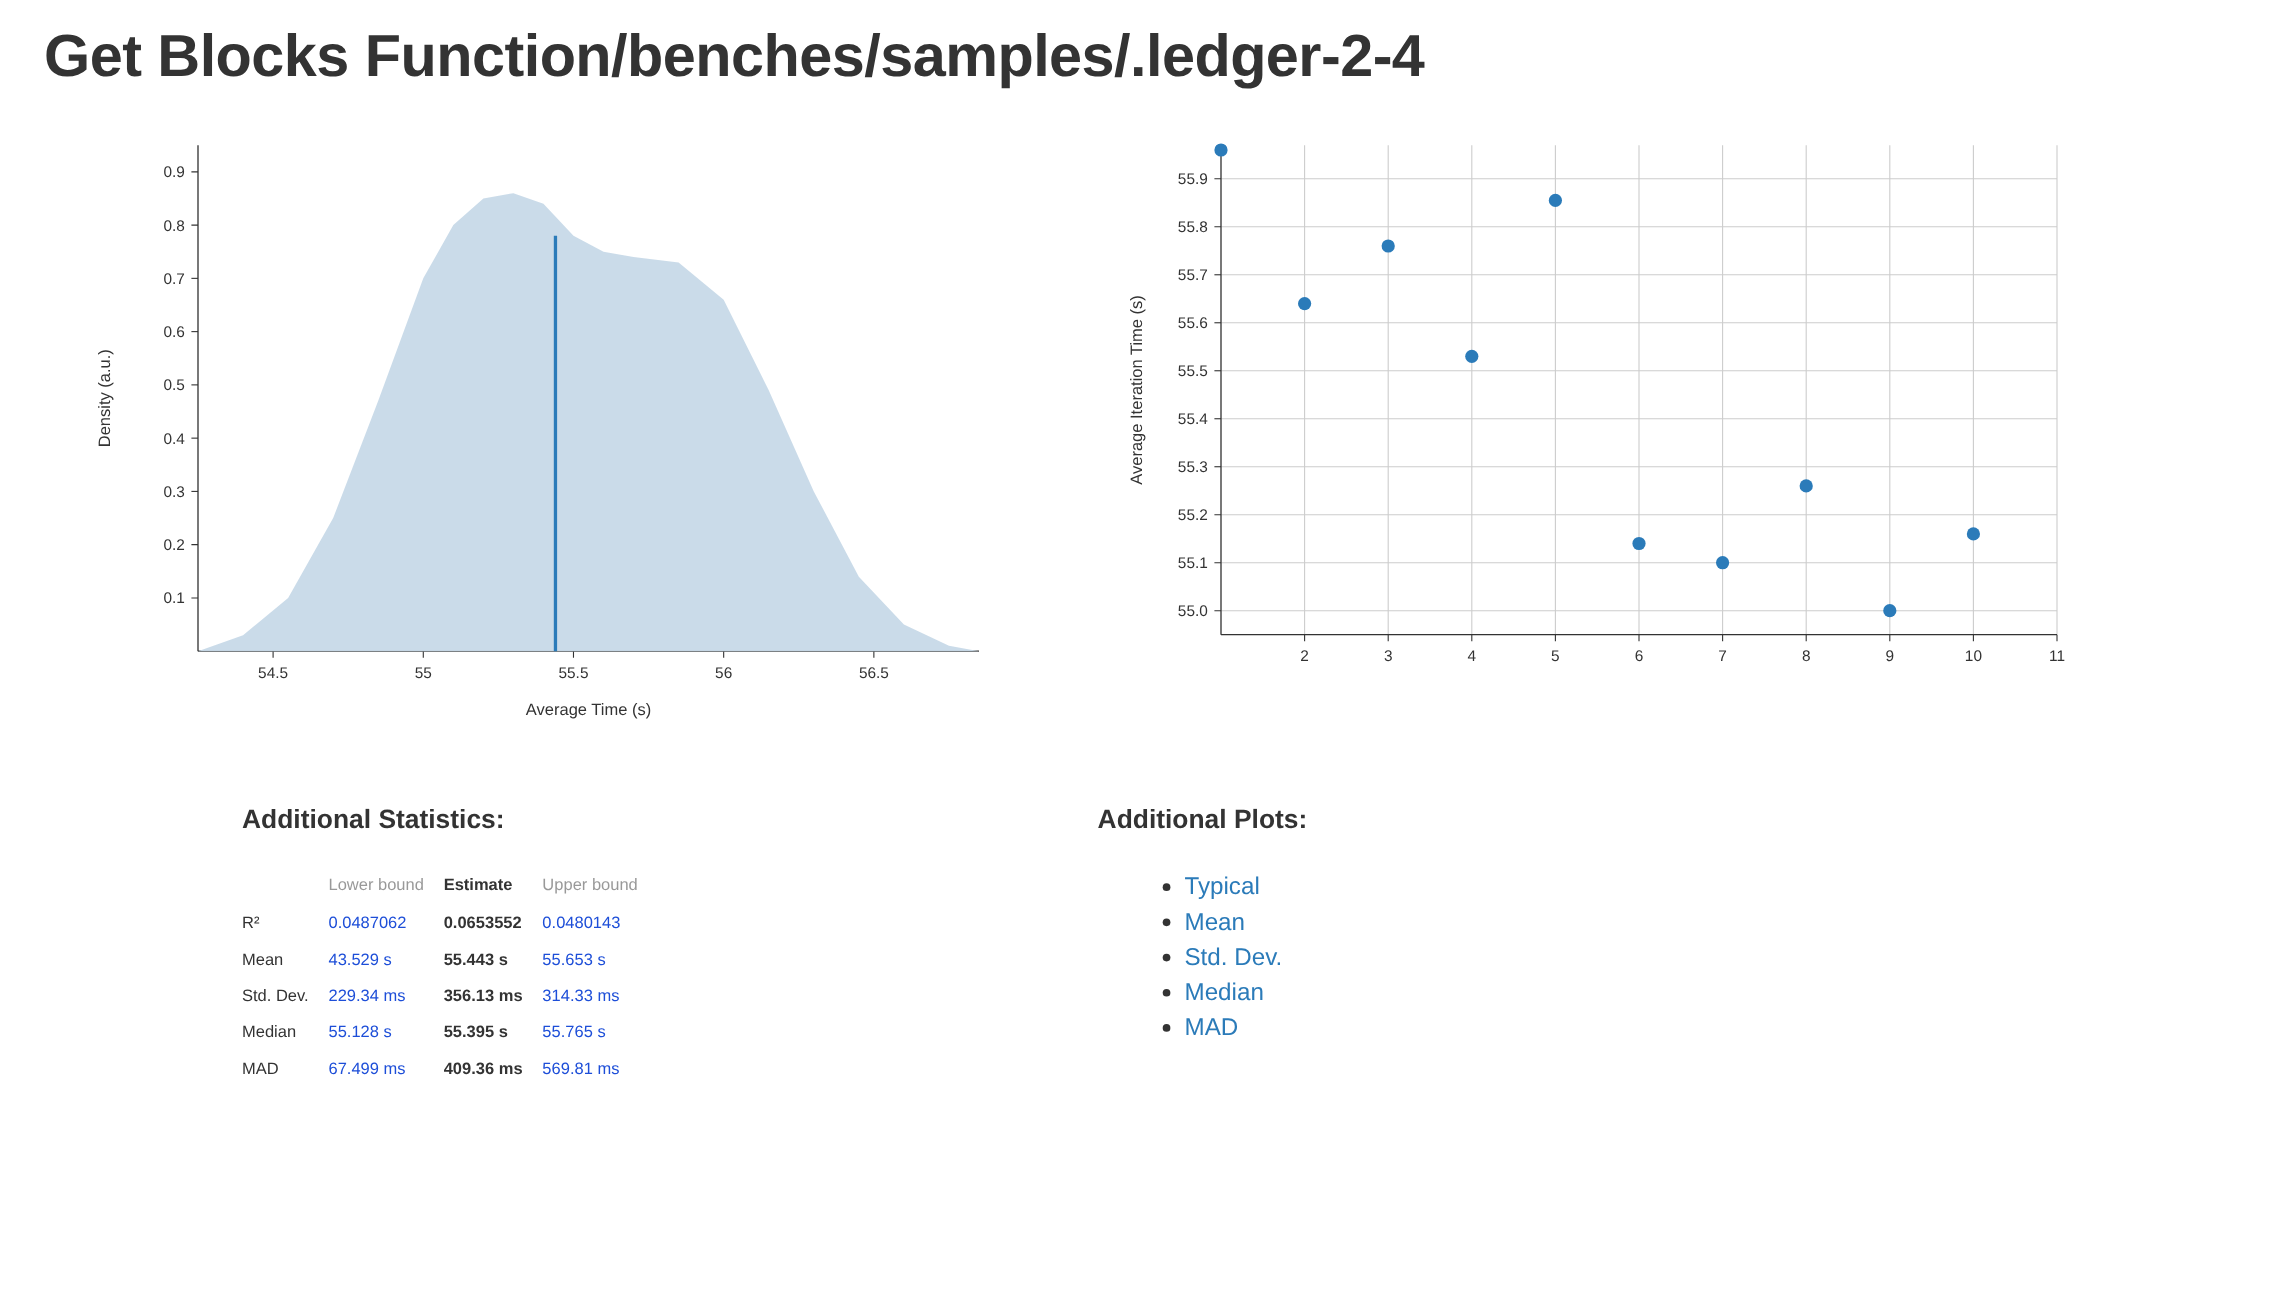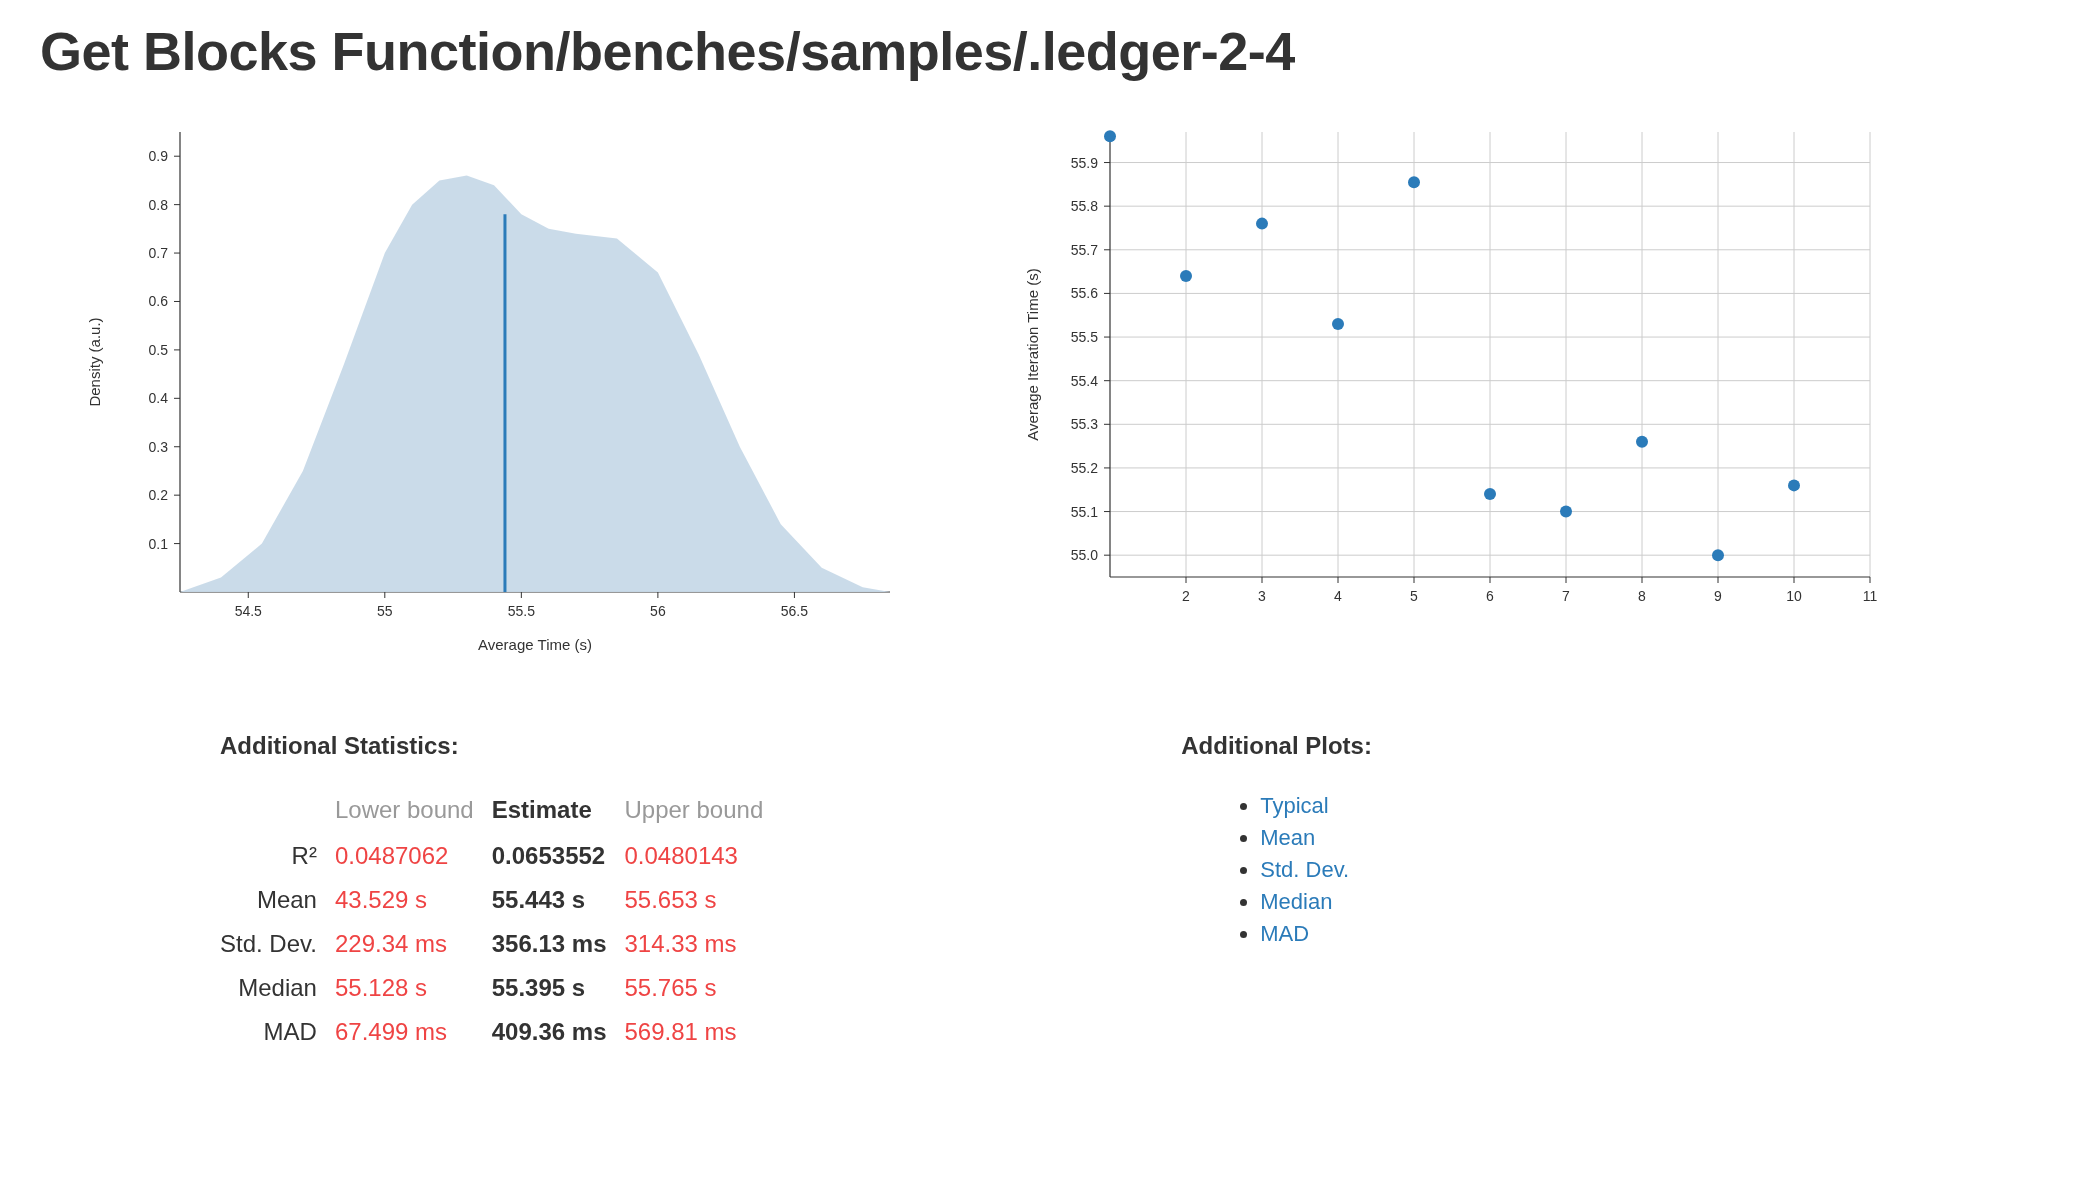"Lower bound" .stats-table { font-size: 24px -> 15px }
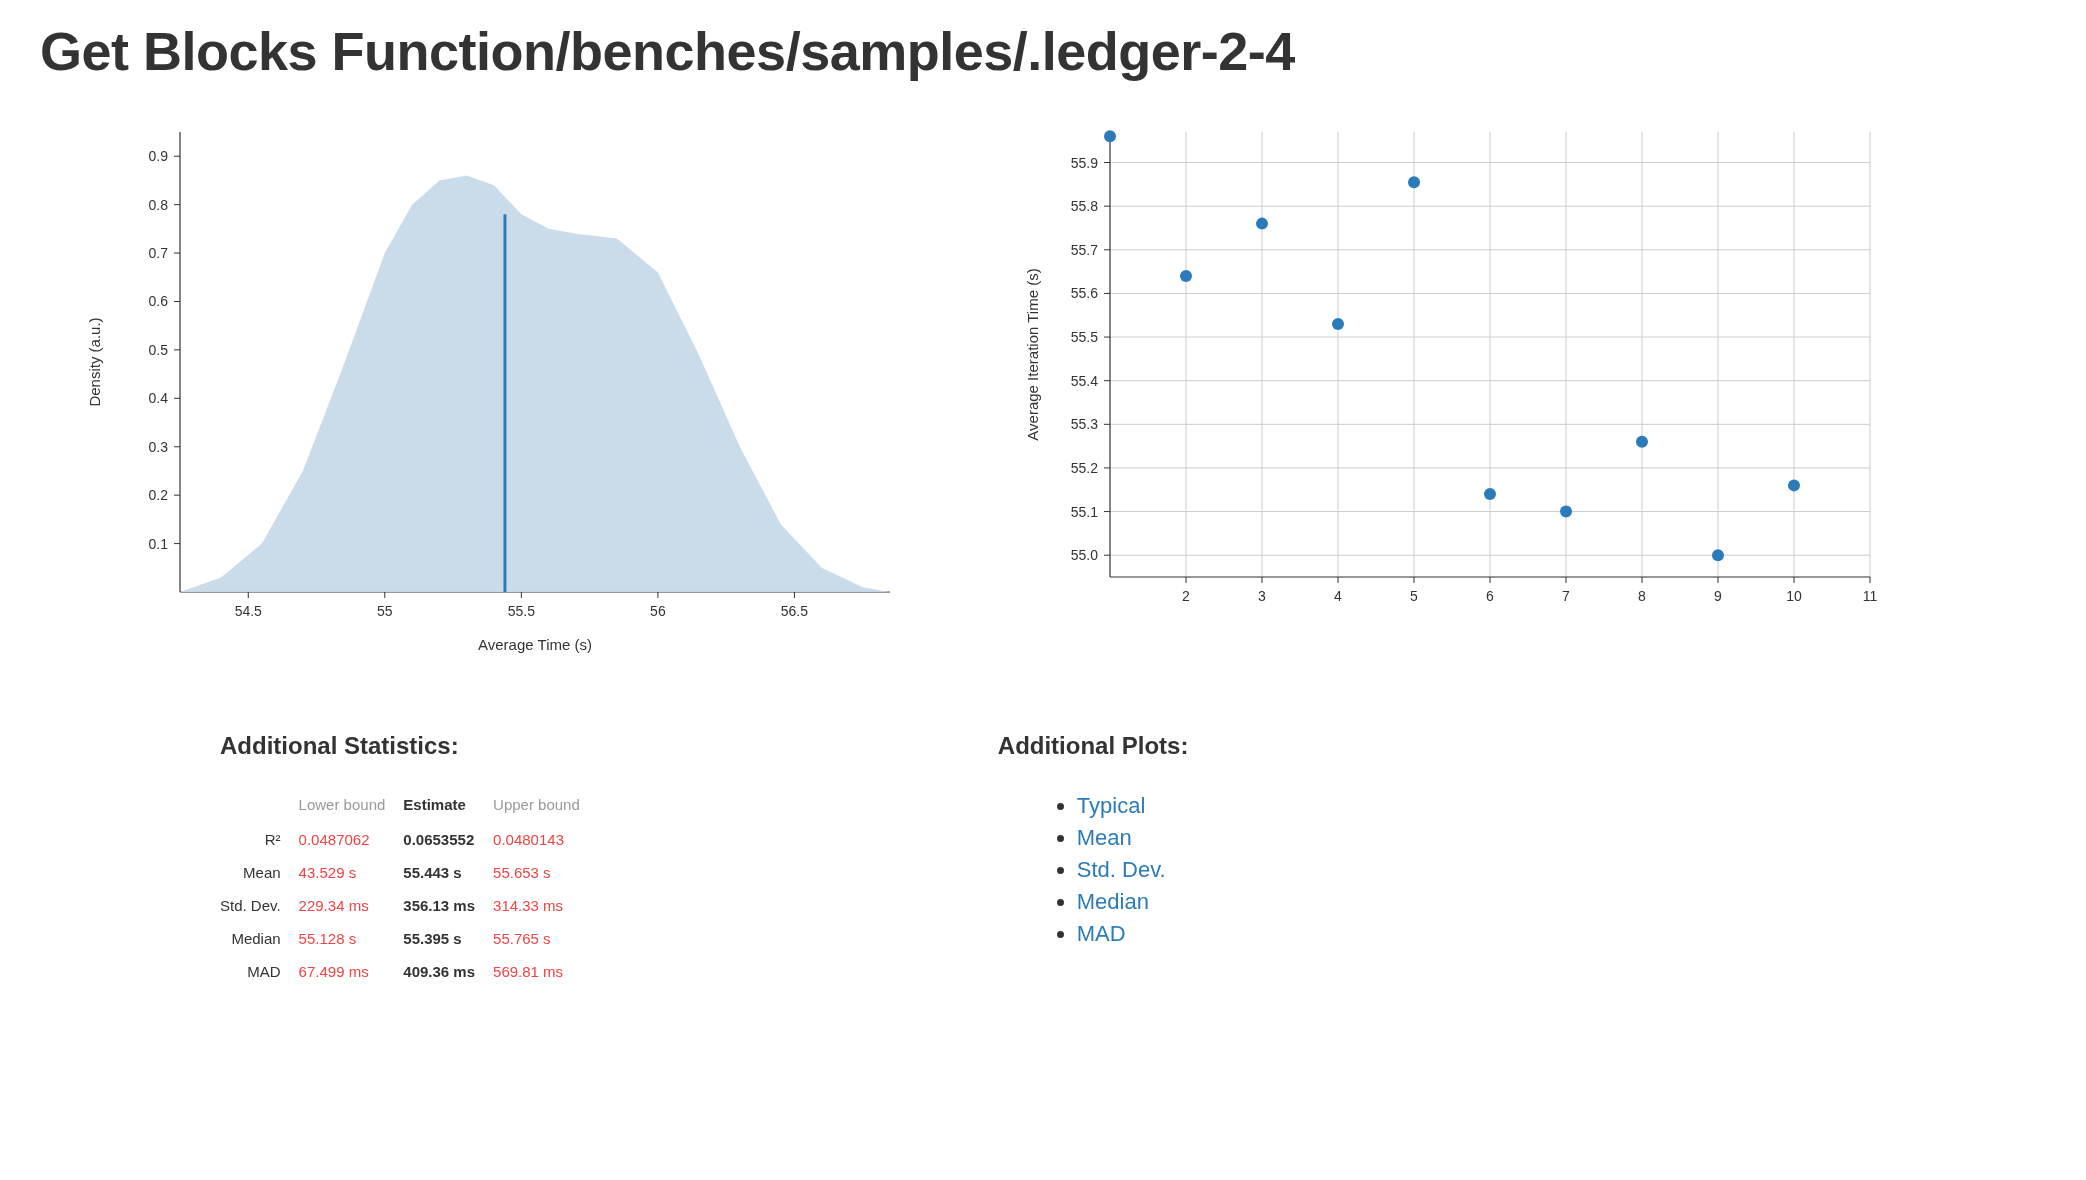"R²" .stats-table td.row-label { text-align: right -> none }
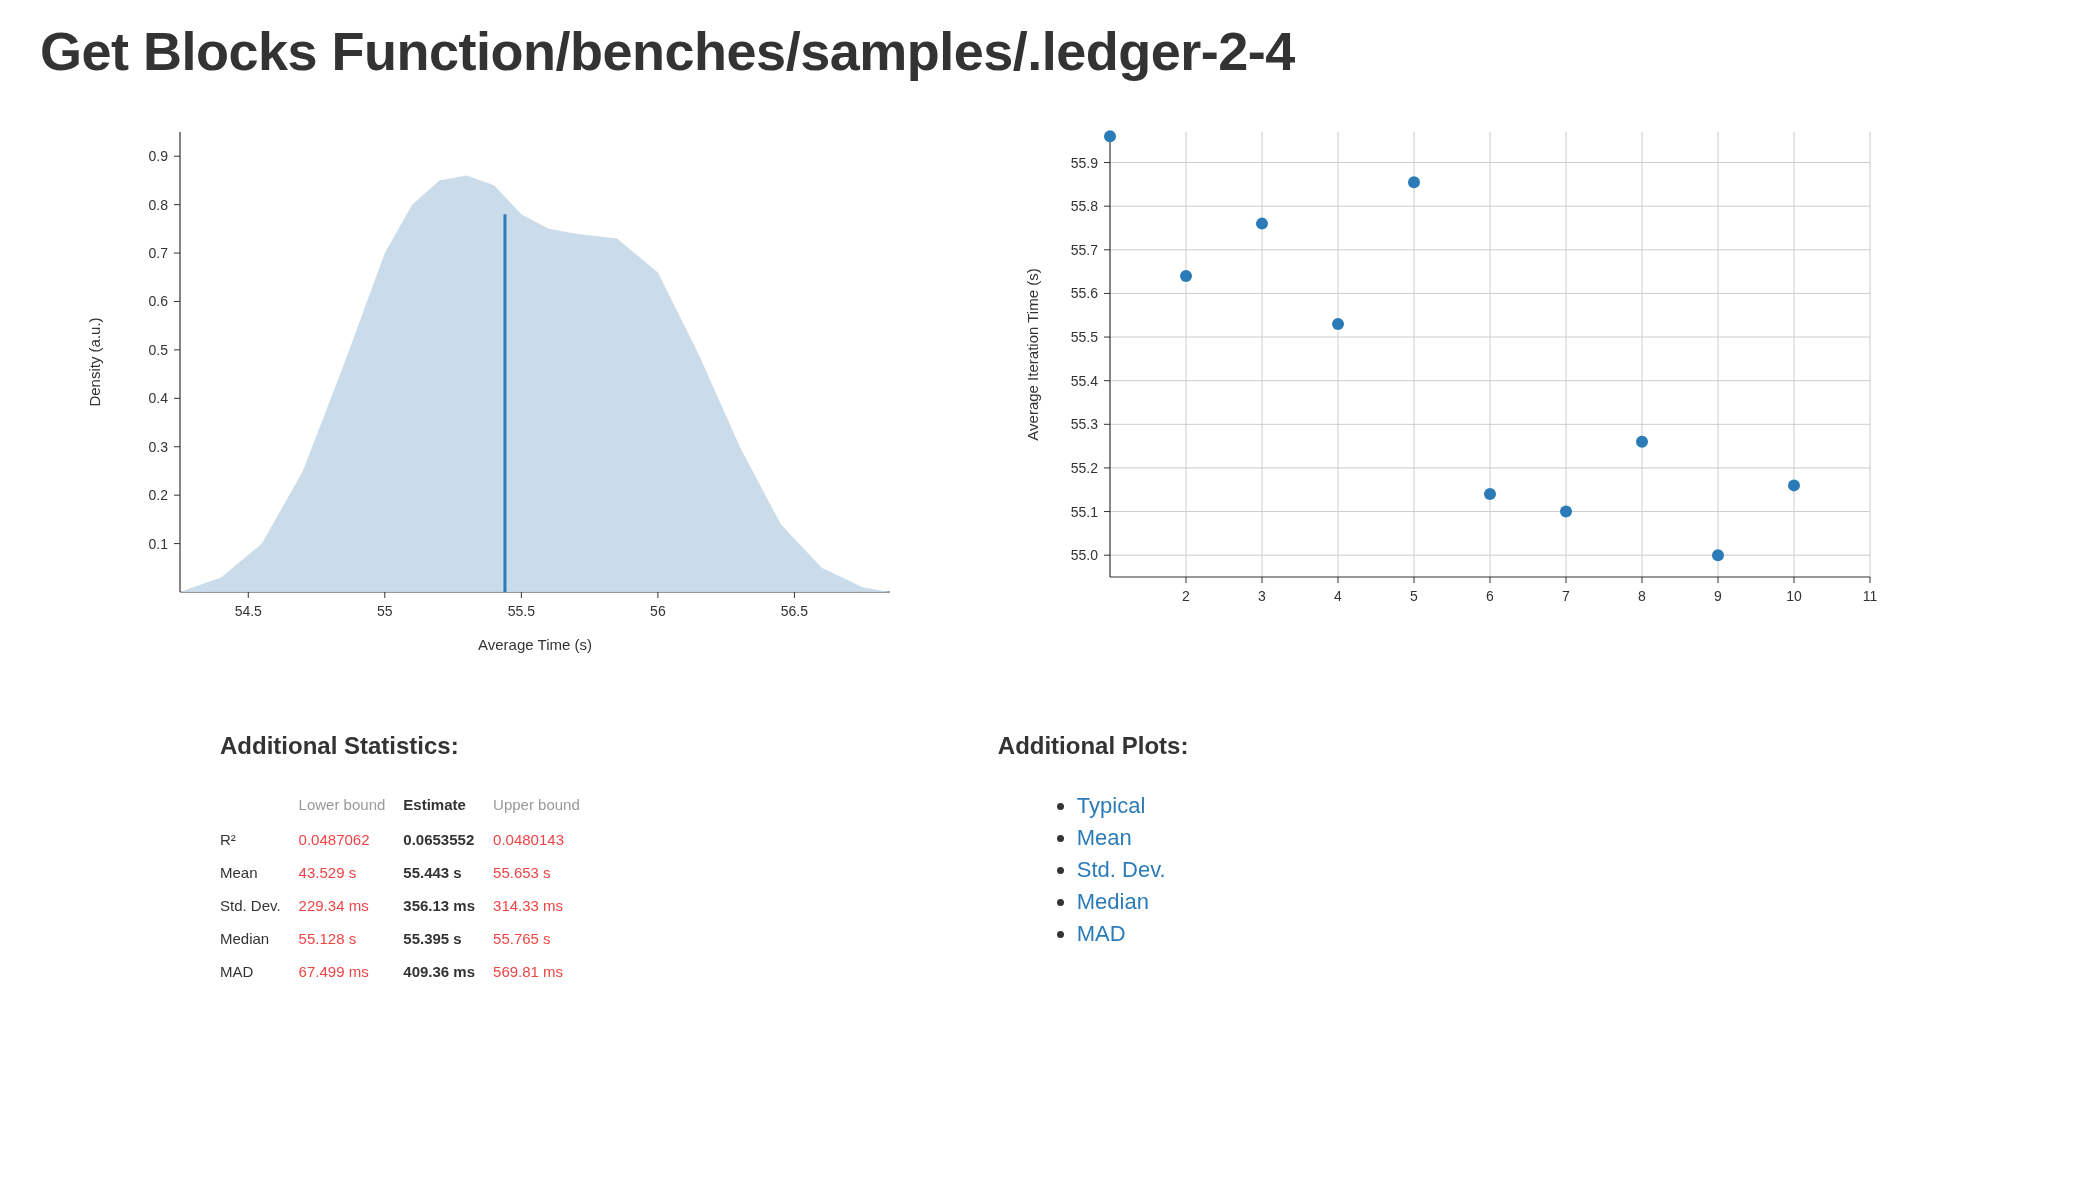"0.0487062" .stats-table td { color: #ef4444 -> #1d4ed8 }
